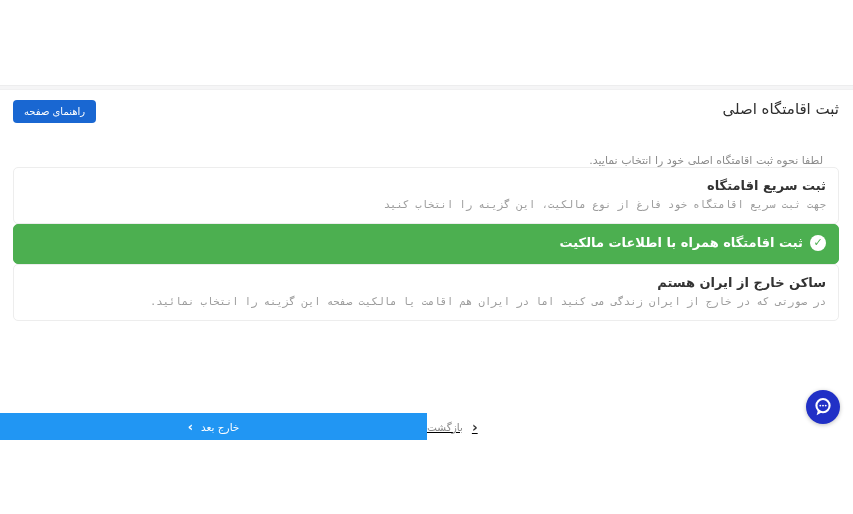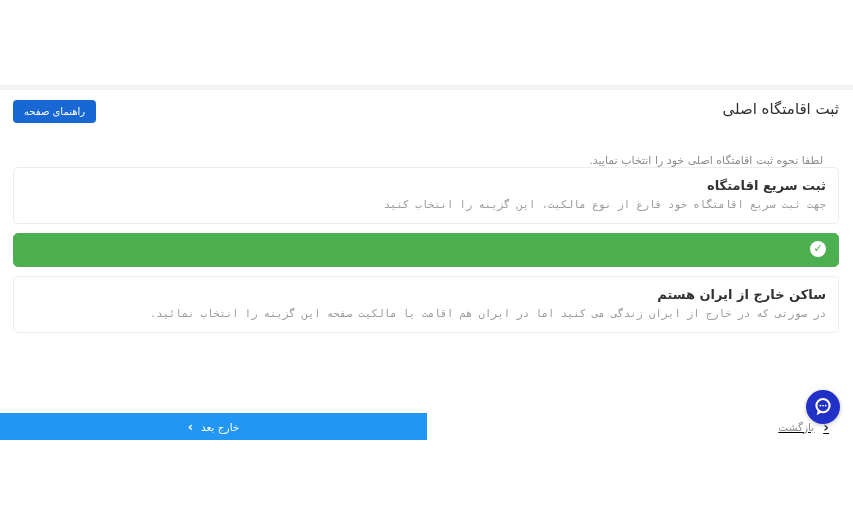"ثبت سریع اقامتگاه" .cards { gap: 9px -> none }
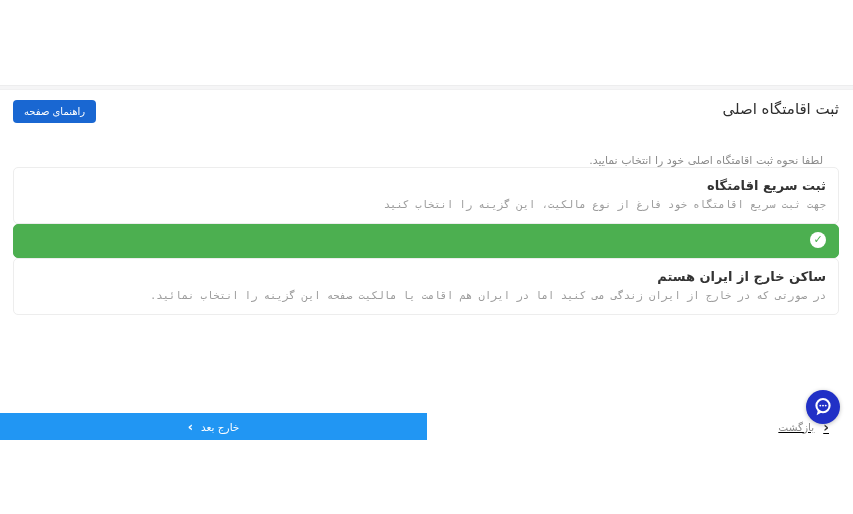"ثبت اقامتگاه همراه با اطلاعات" div.card-title { html: none -> <div>ثبت اقامتگاه همراه با اطلاعات مالکیت</div> }
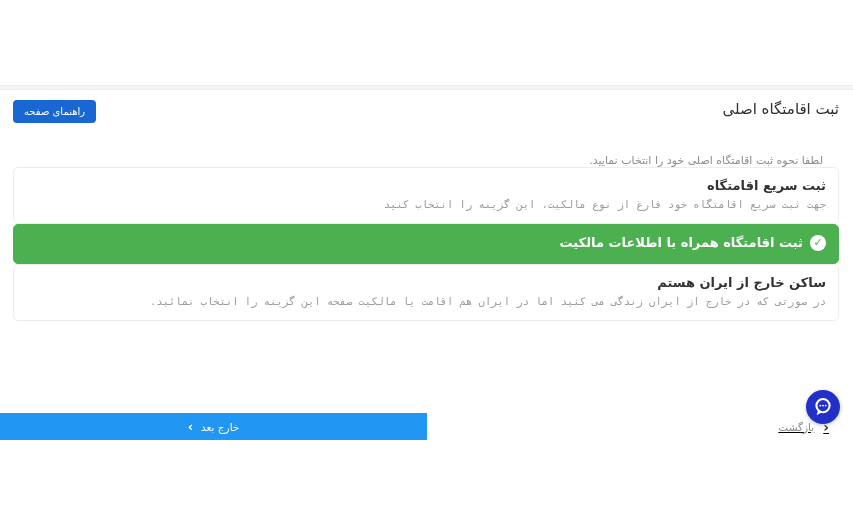"بازگشت" .back-area { justify-content: flex-end -> flex-start }
